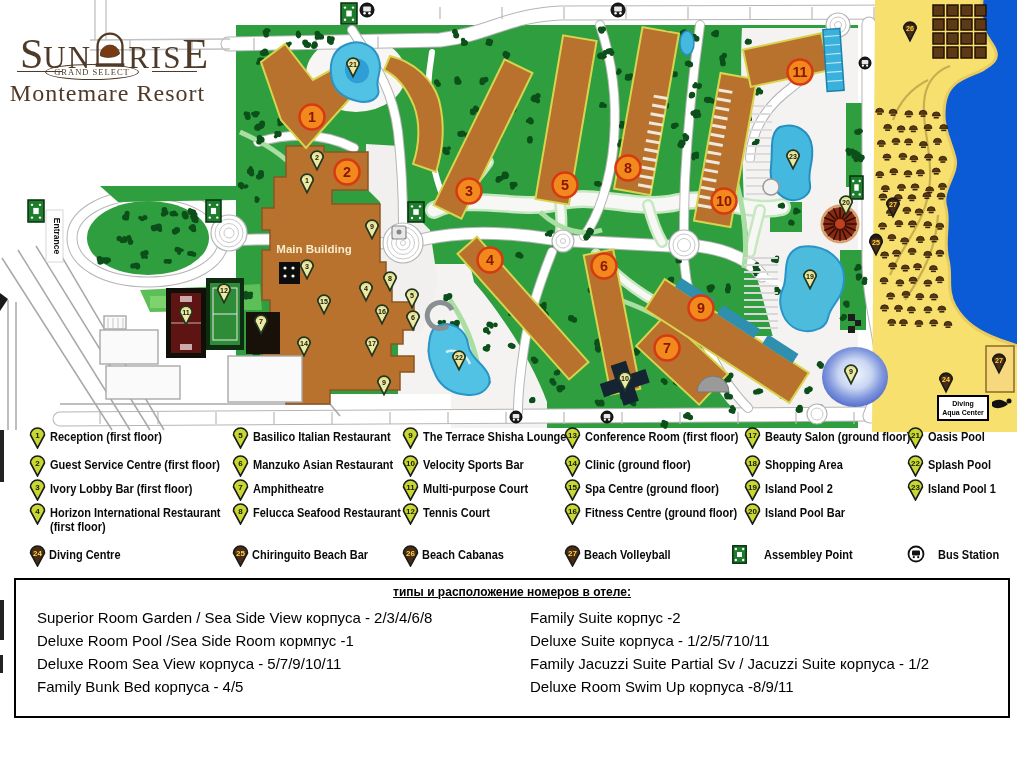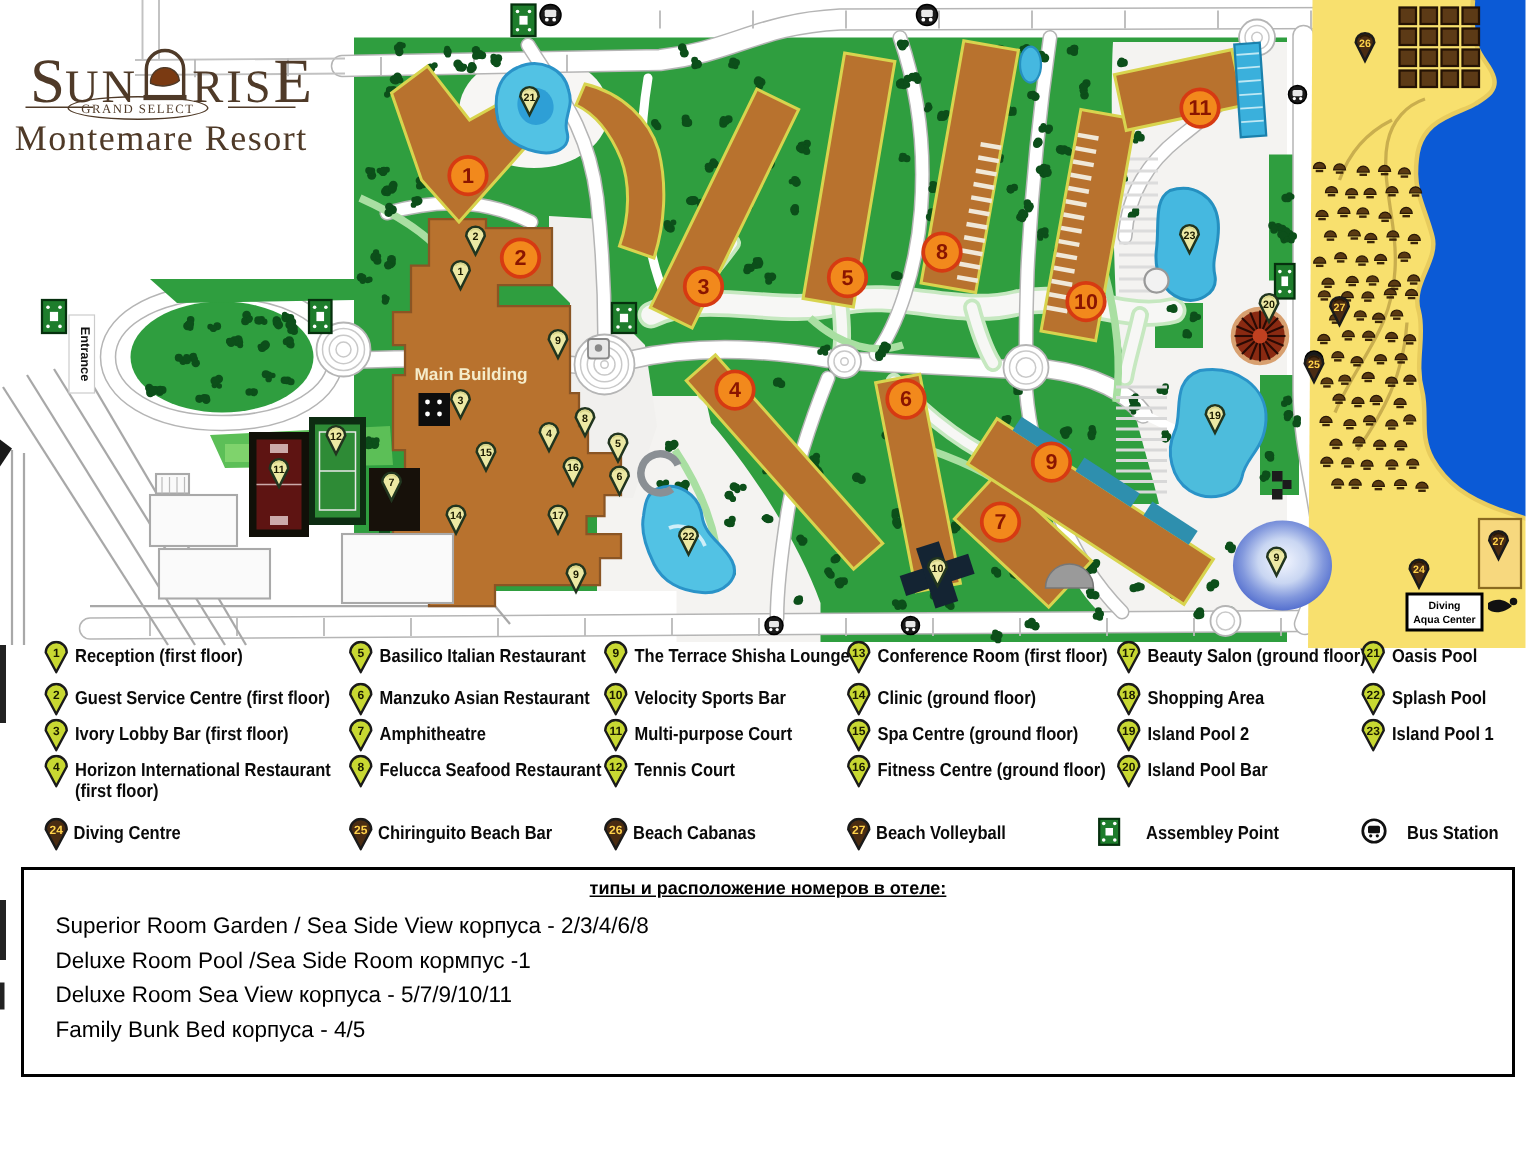"Family Suite корпус -2" div { html: none -> <div> Family Suite корпус -2<br> Deluxe Suite корпуса - 1/2/5/710/11<br> Family Jacuzzi Suite Partial Sv / Jacuzzi Suite корпуса - 1/2<br> Deluxe Room Swim Up корпуса -8/9/11 </div> }
